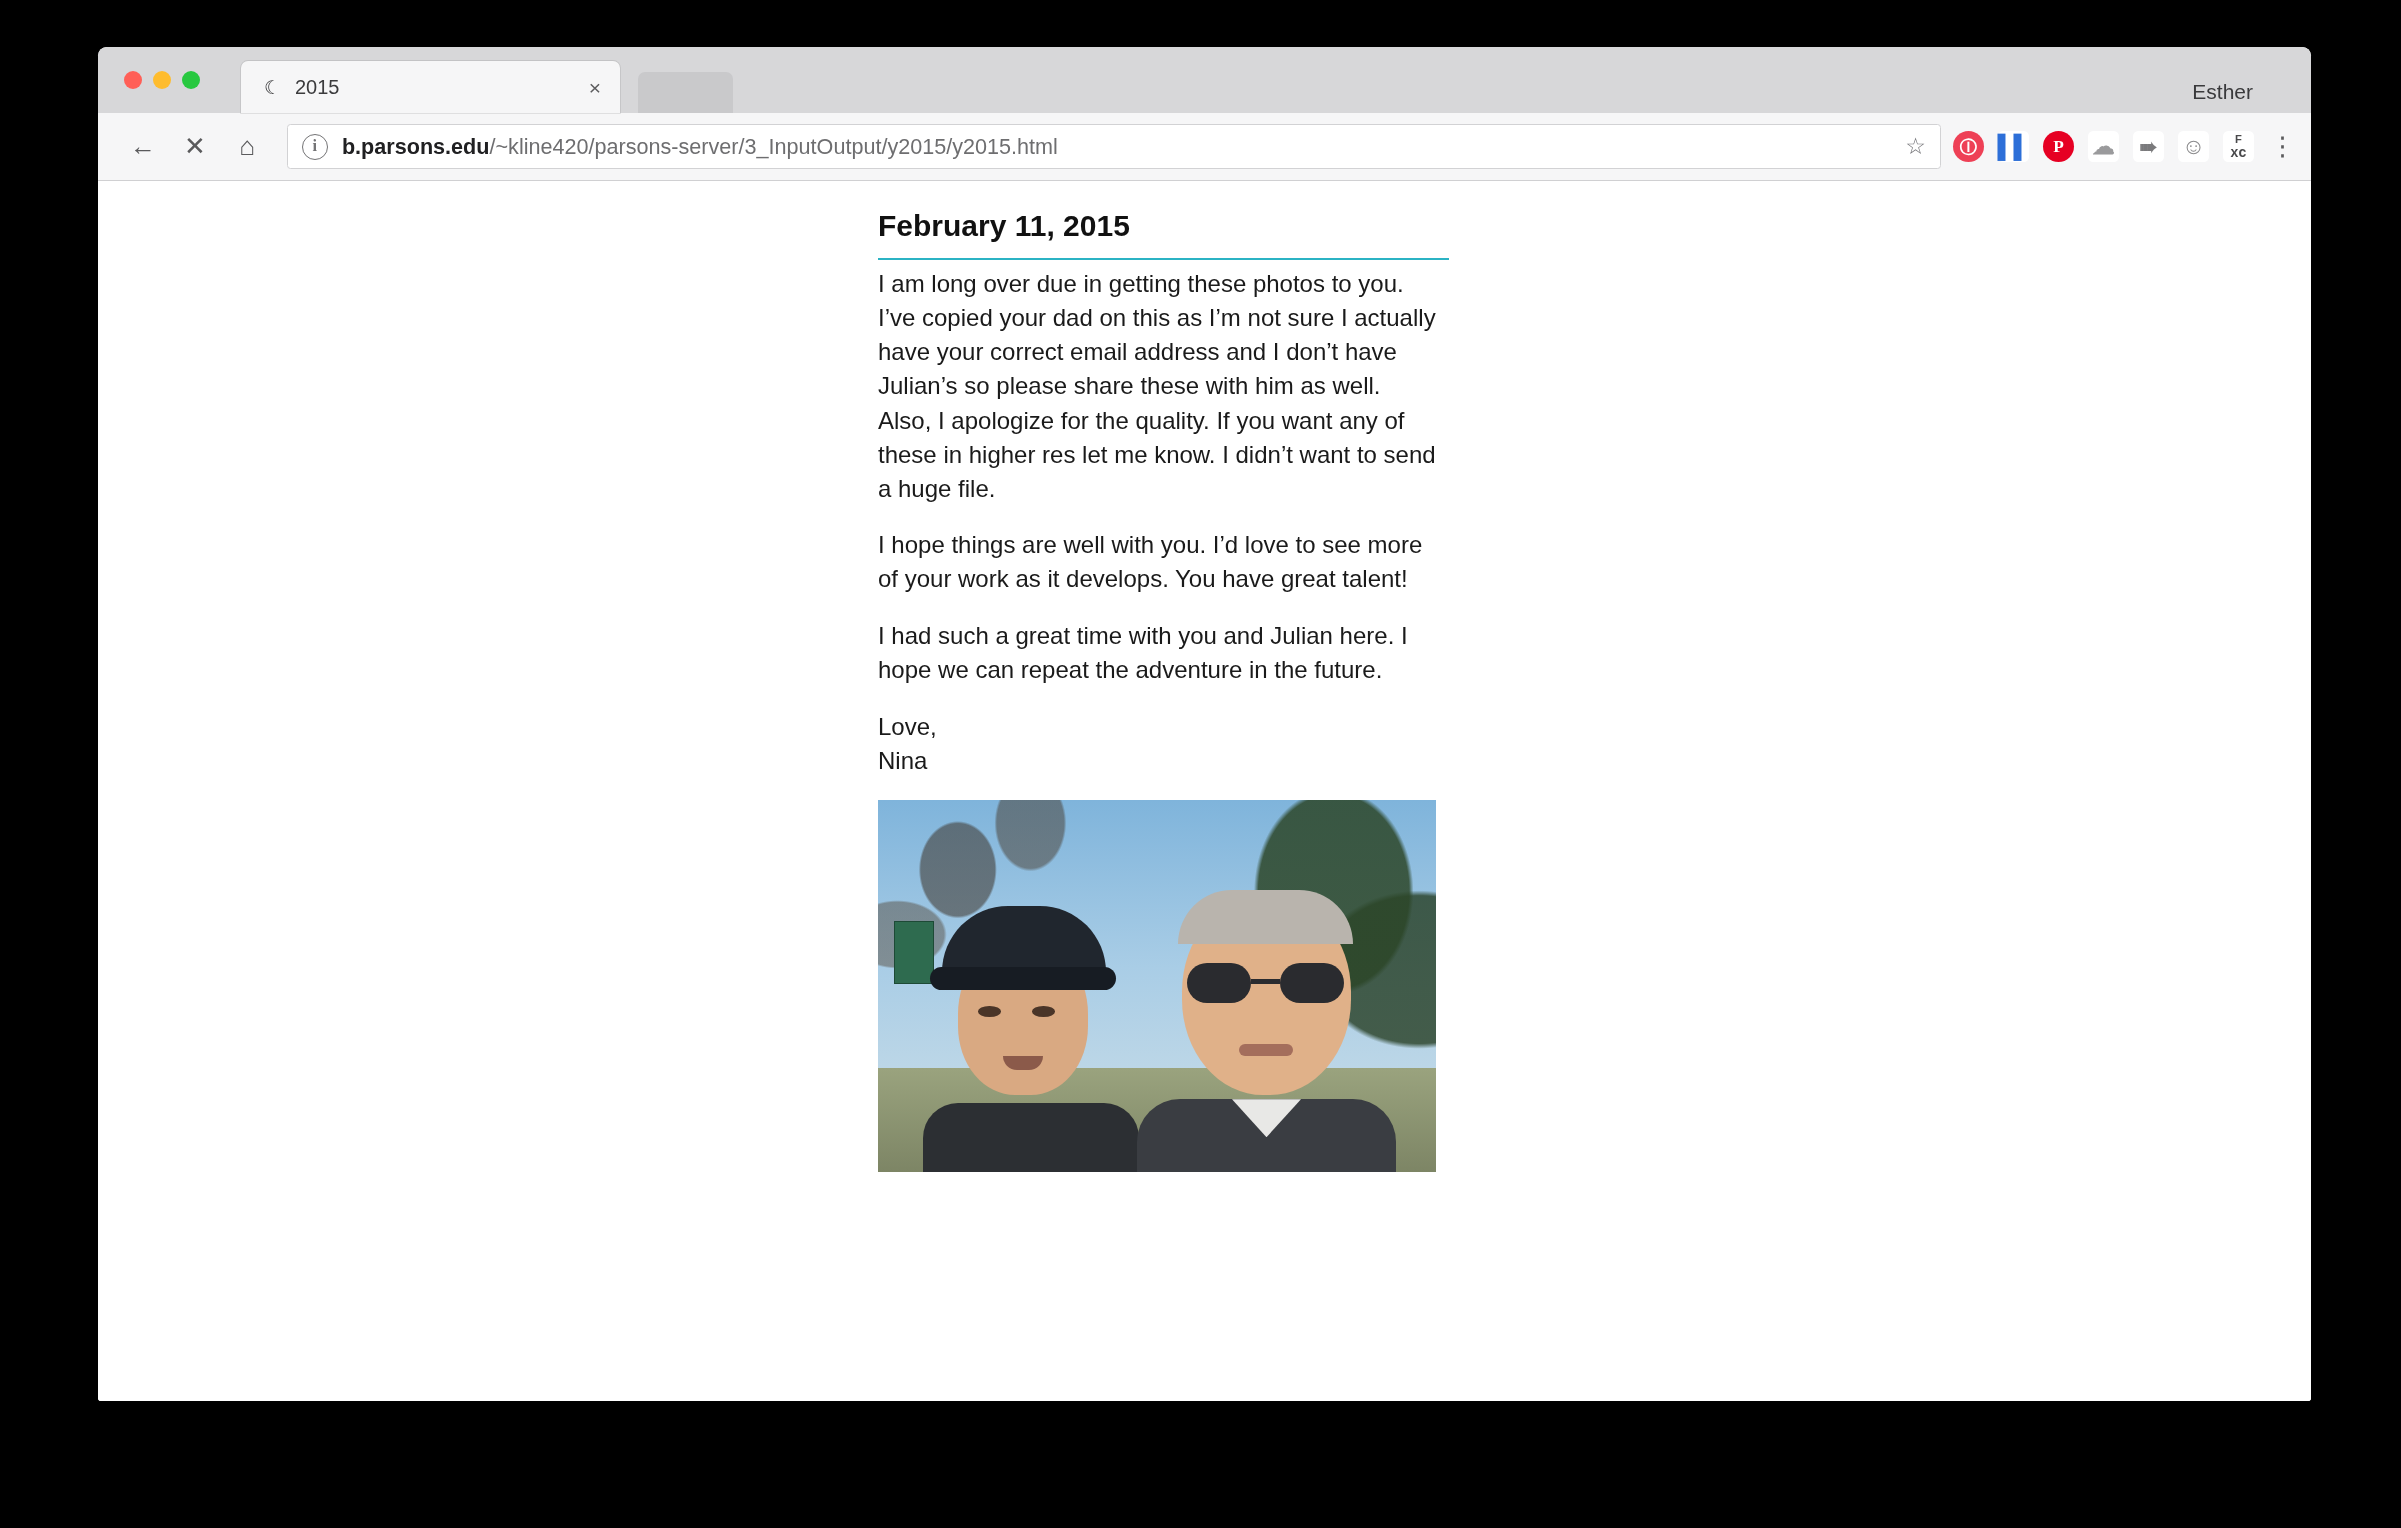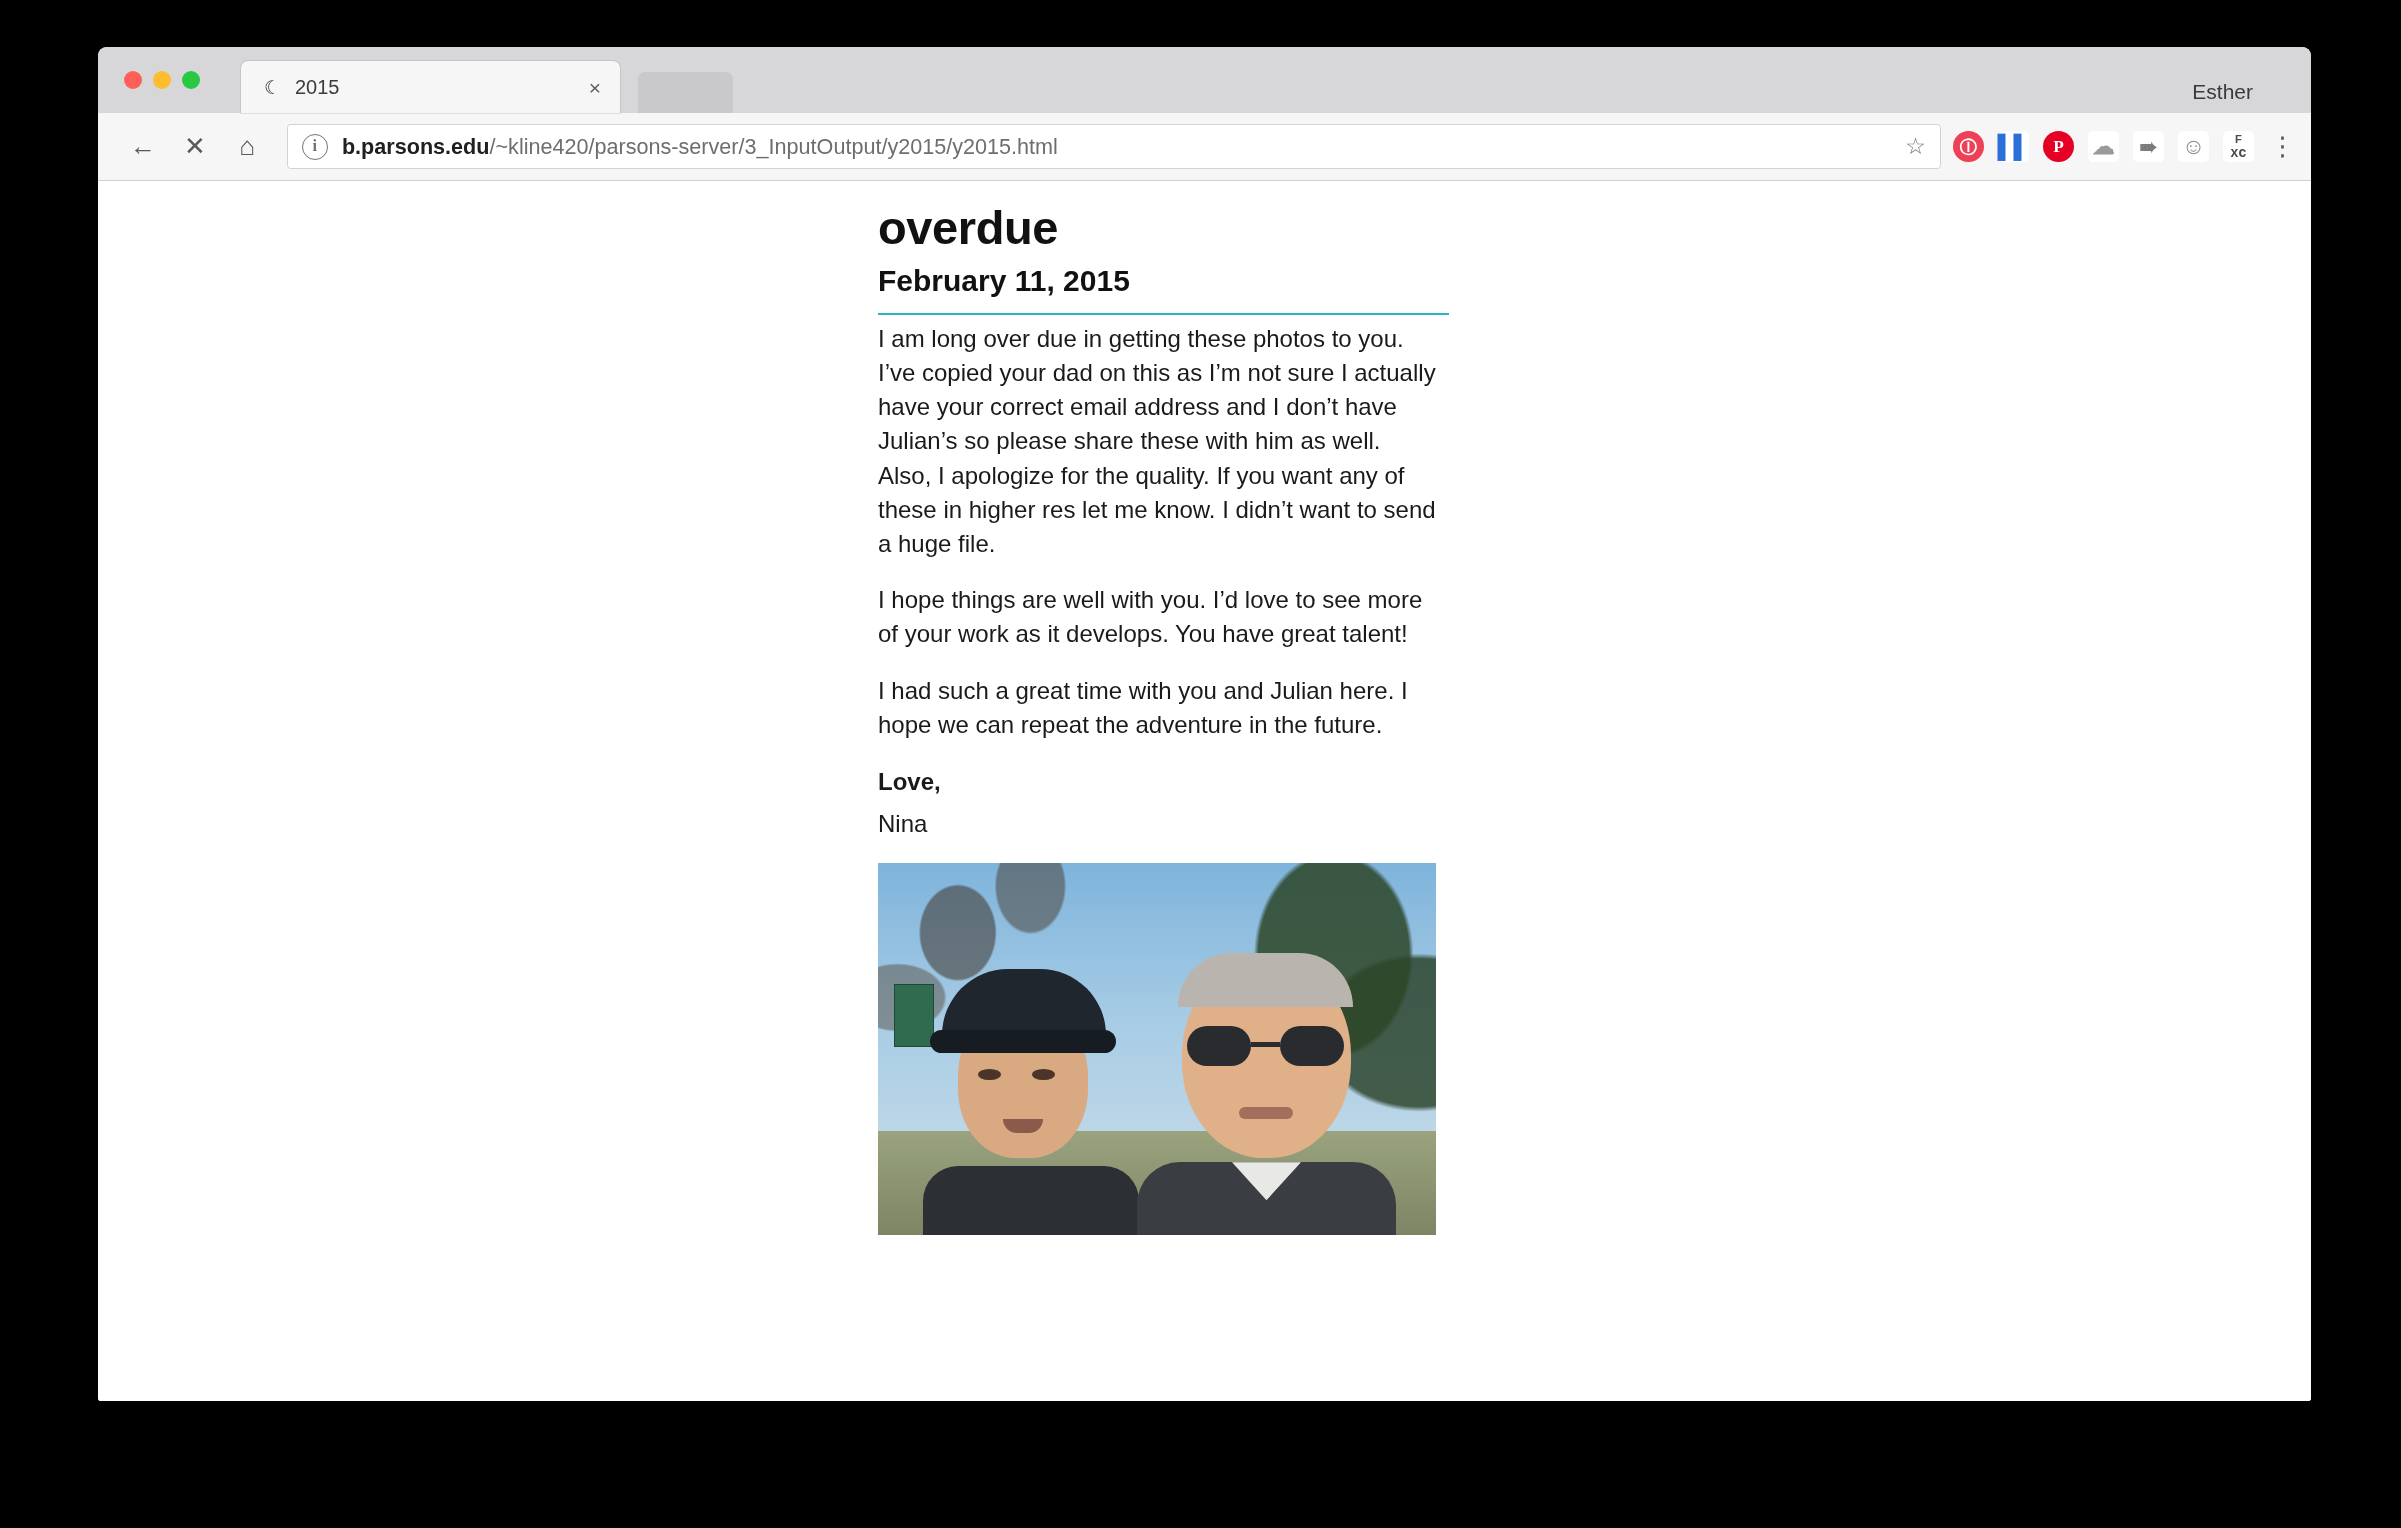"overdue" h1.post-title { html: <h1>overdue</h1> -> none }
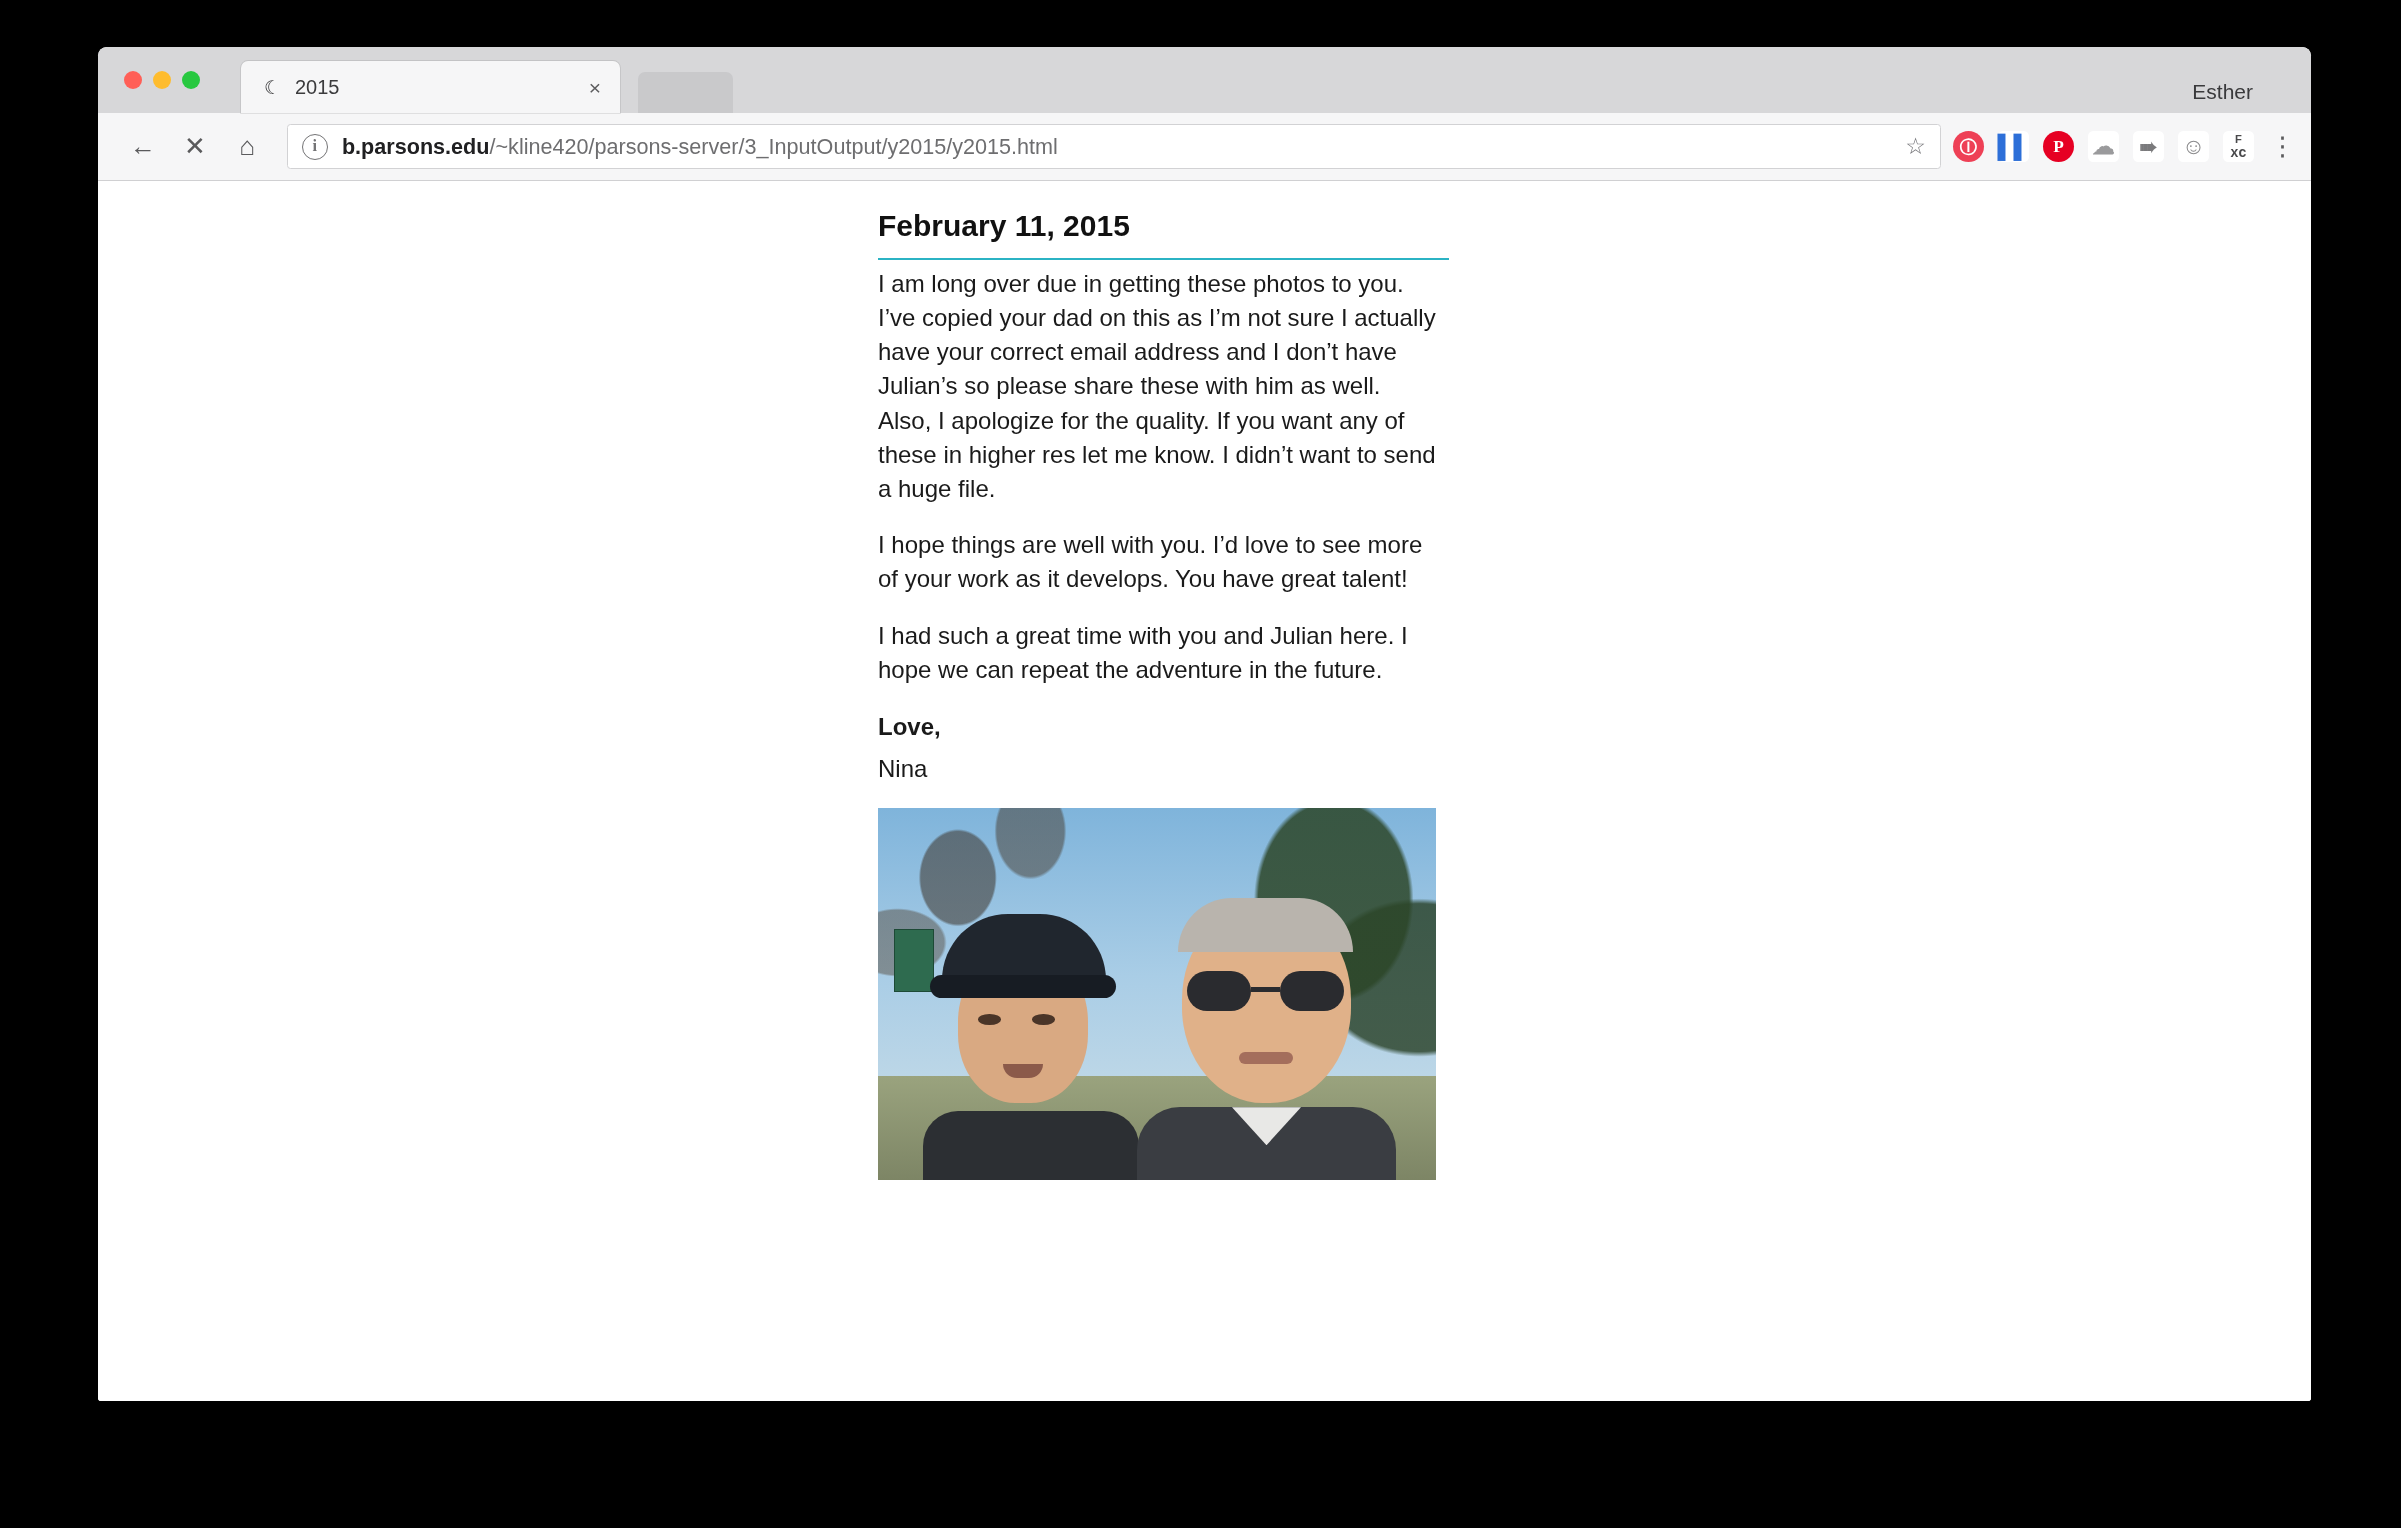"Love," .body-text p.tight { font-weight: bold -> none; margin-bottom: 8px -> 0 }
